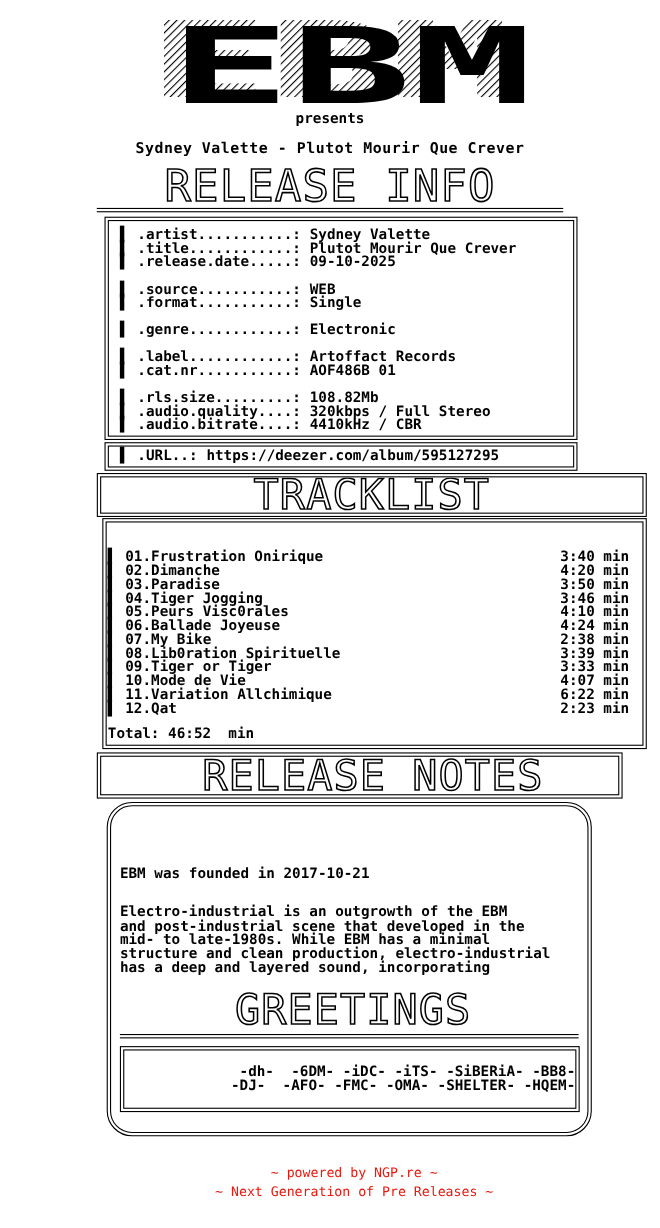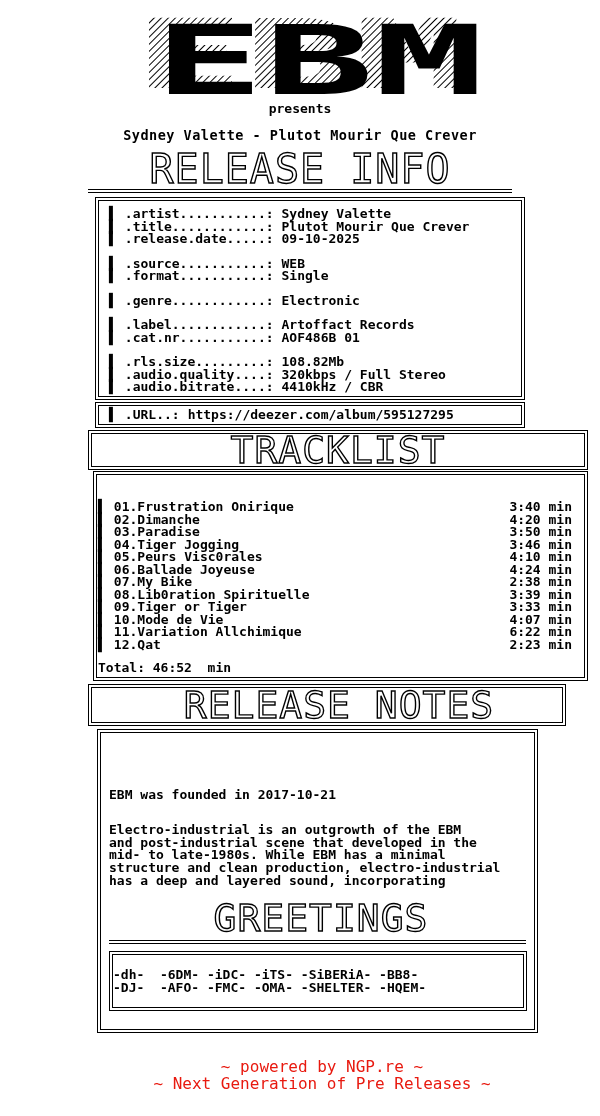"EBM was founded in 2017-10-21" .notes-box { border-radius: none -> 23px }
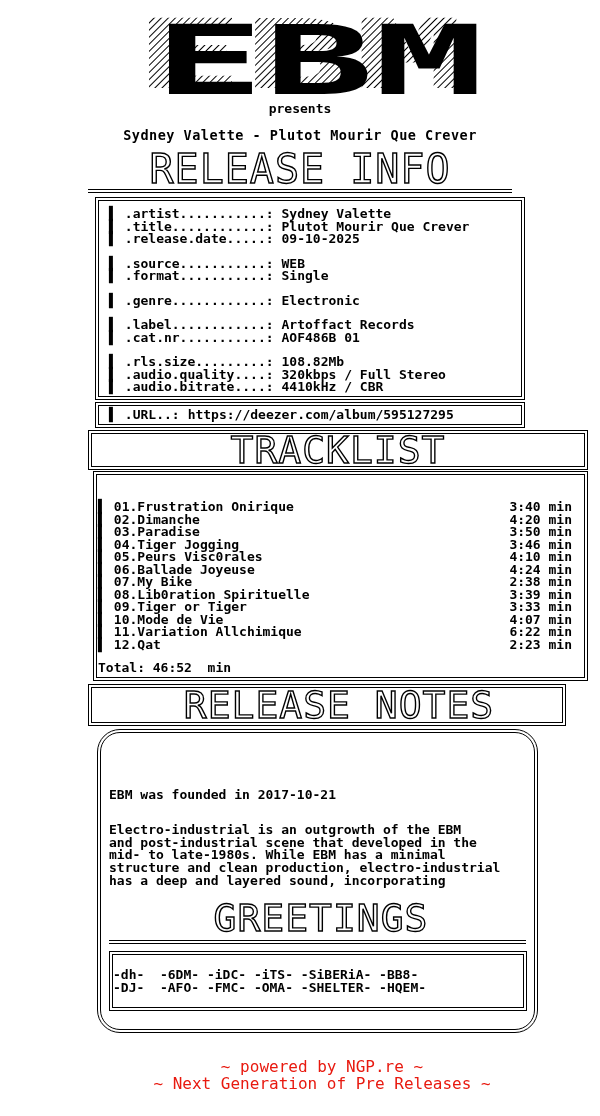"-dh- -6DM- -iDC- -iTS- -SiBERiA-" .greet-box { text-align: left -> right }
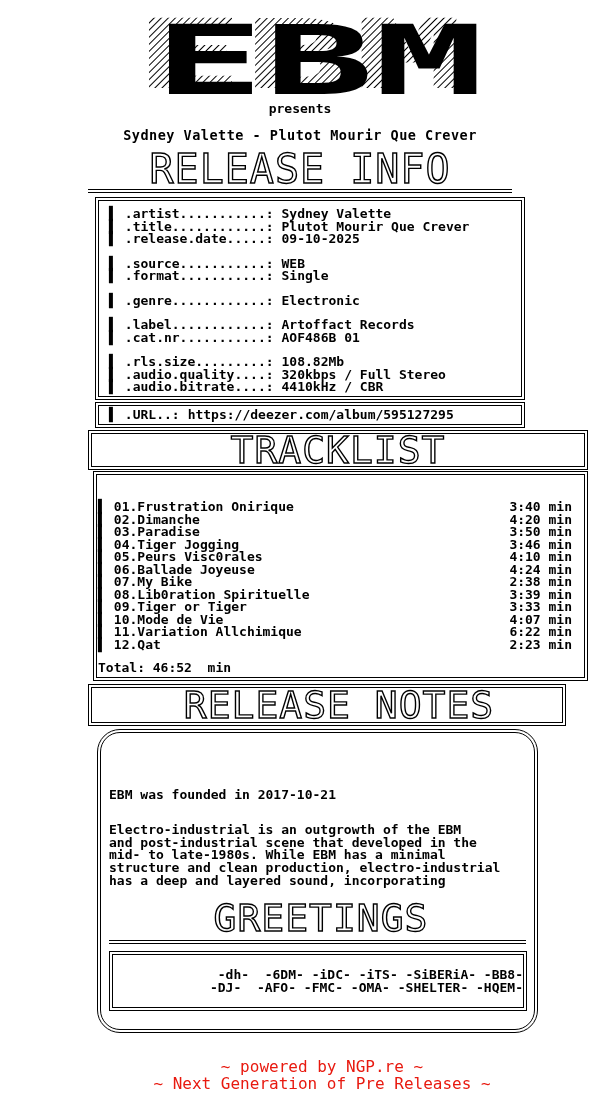"~ powered by NGP.re ~" .footer div { font-size: 16px -> 12px }
